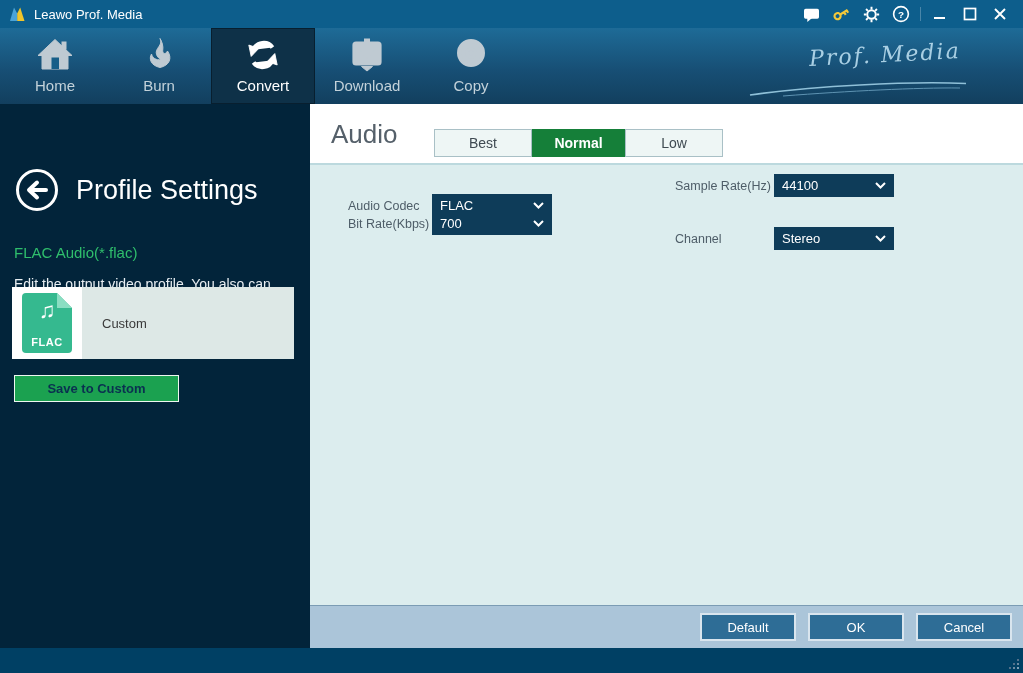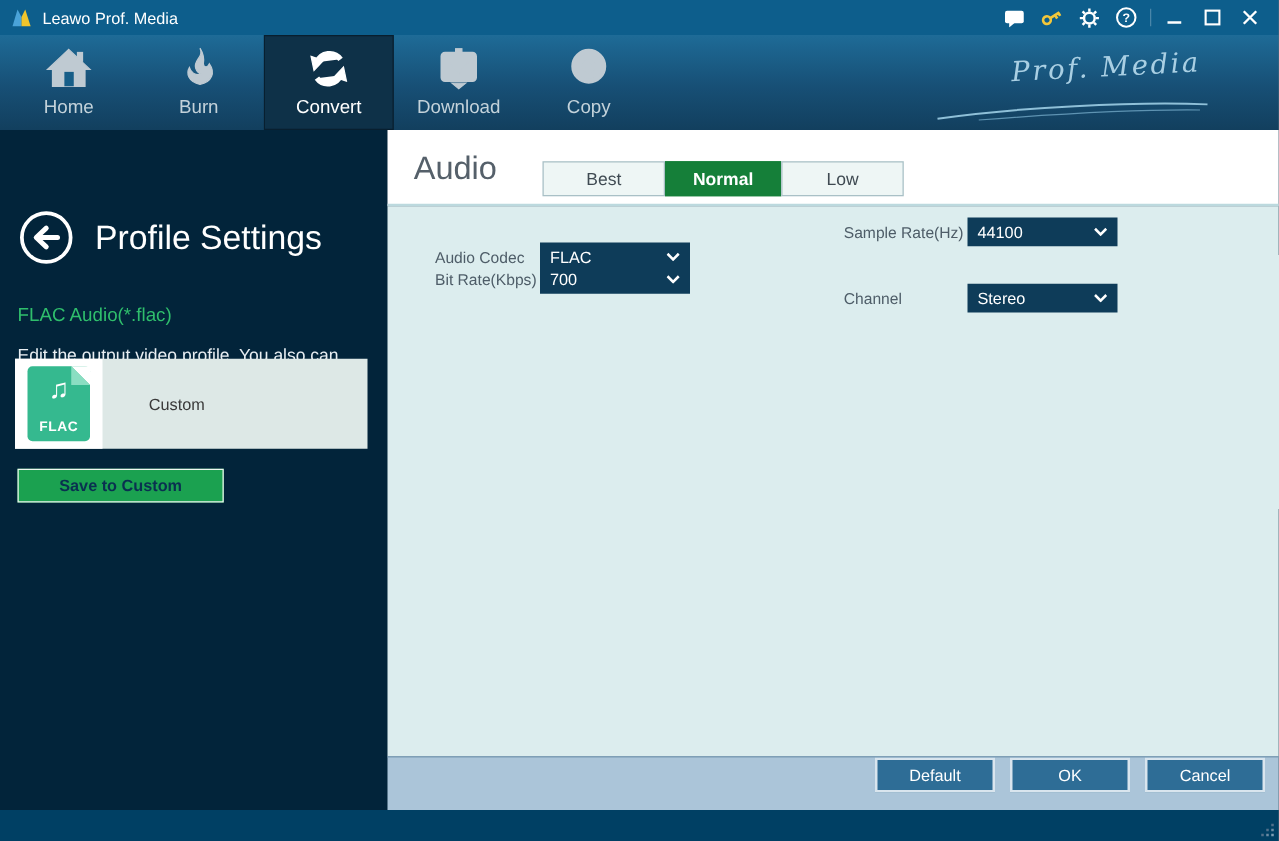"Custom" .custom-label { margin-left: 37px -> 20px }
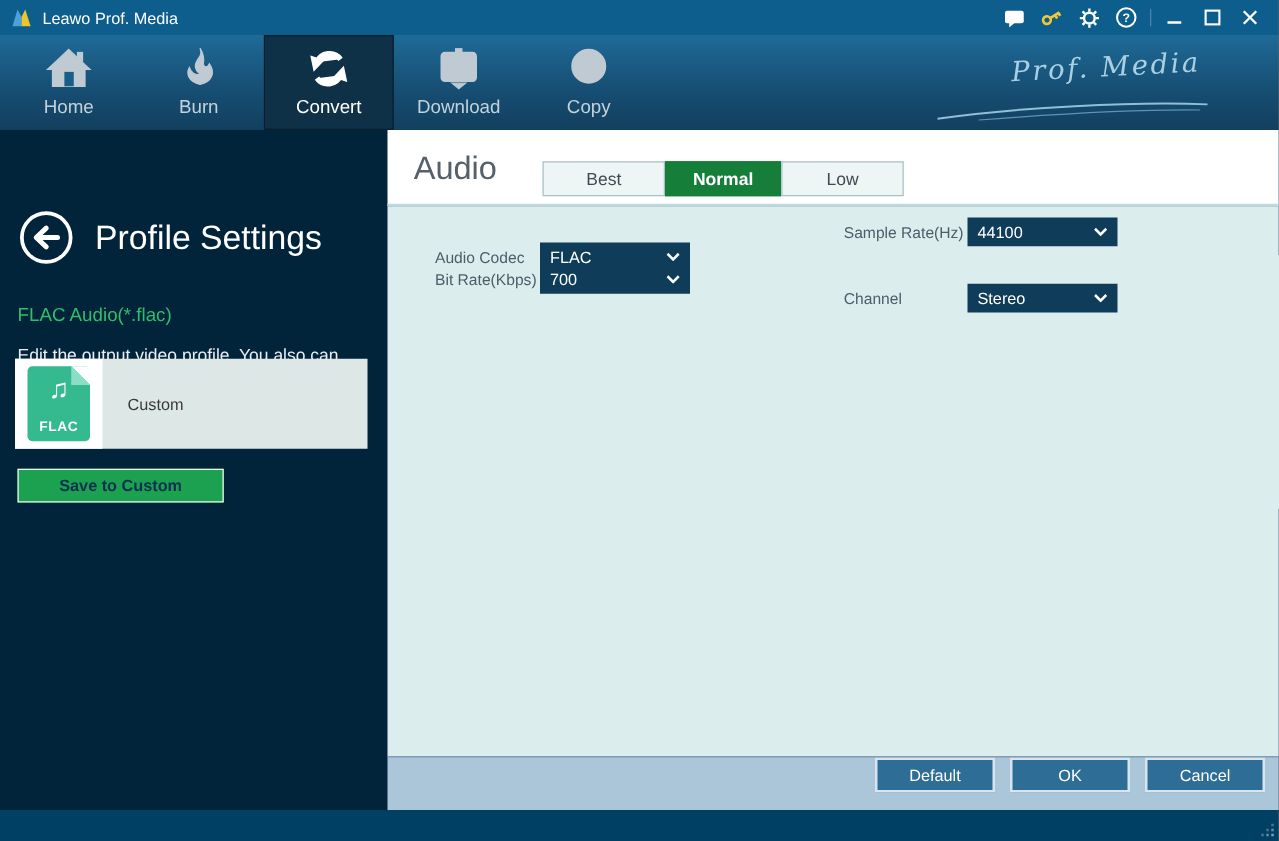"Default" .button-bar { align-items: none -> center }
